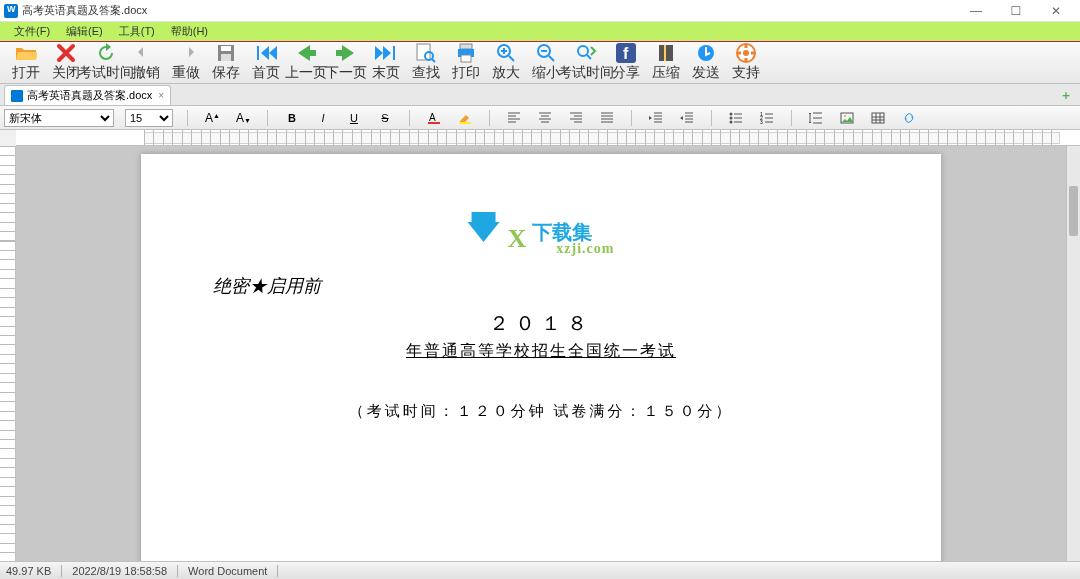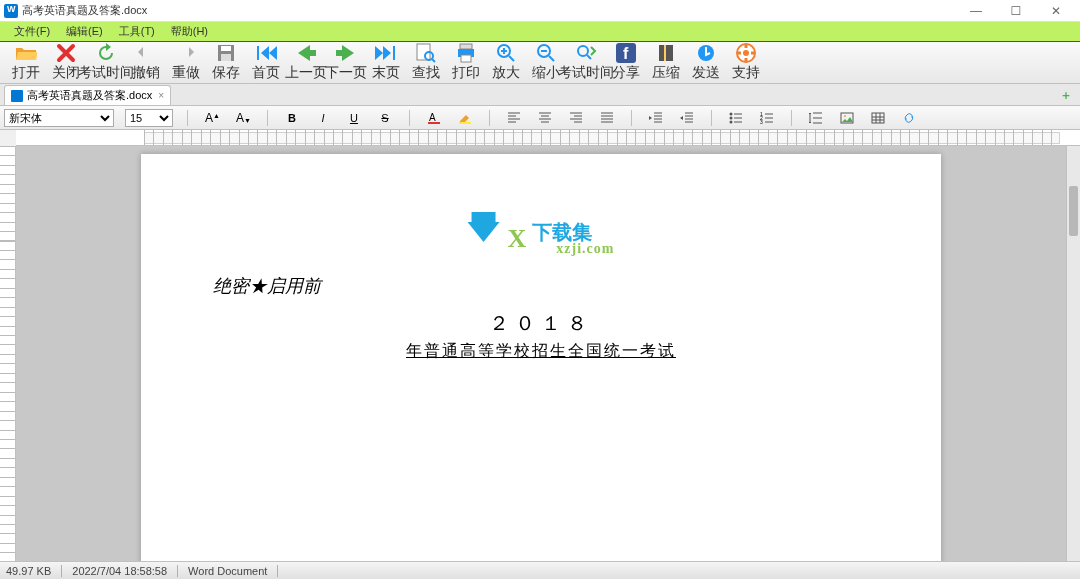"（考试时间：１２０分钟 试卷满分：１５０分）" div.doc-info { html: none -> <div>（考试时间：１２０分钟 试卷满分：１５０分）</div> }
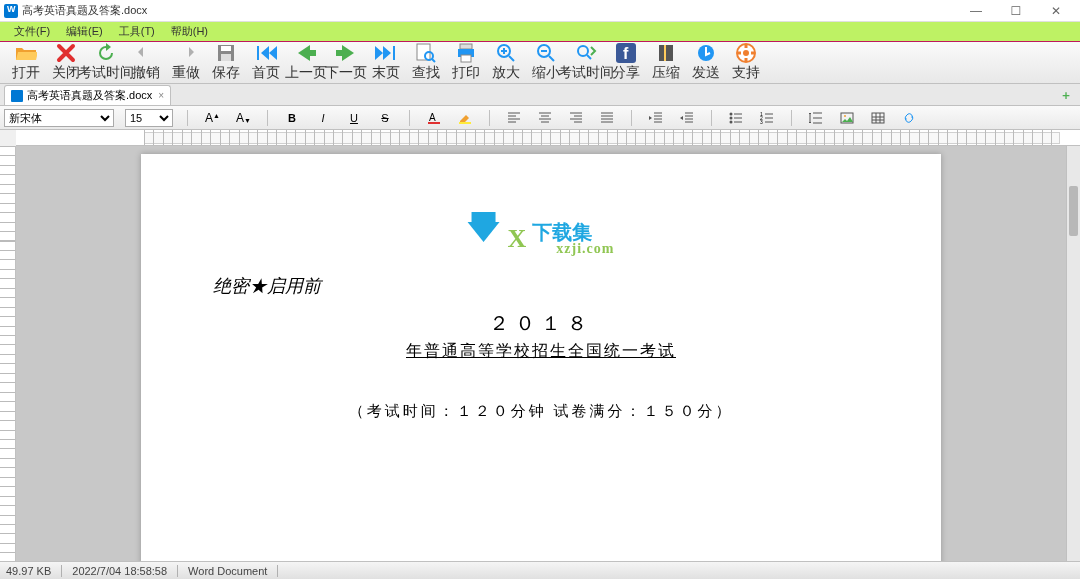"2022/7/04 18:58:58" span { text: 2022/7/04 -> 2022/8/19 }
